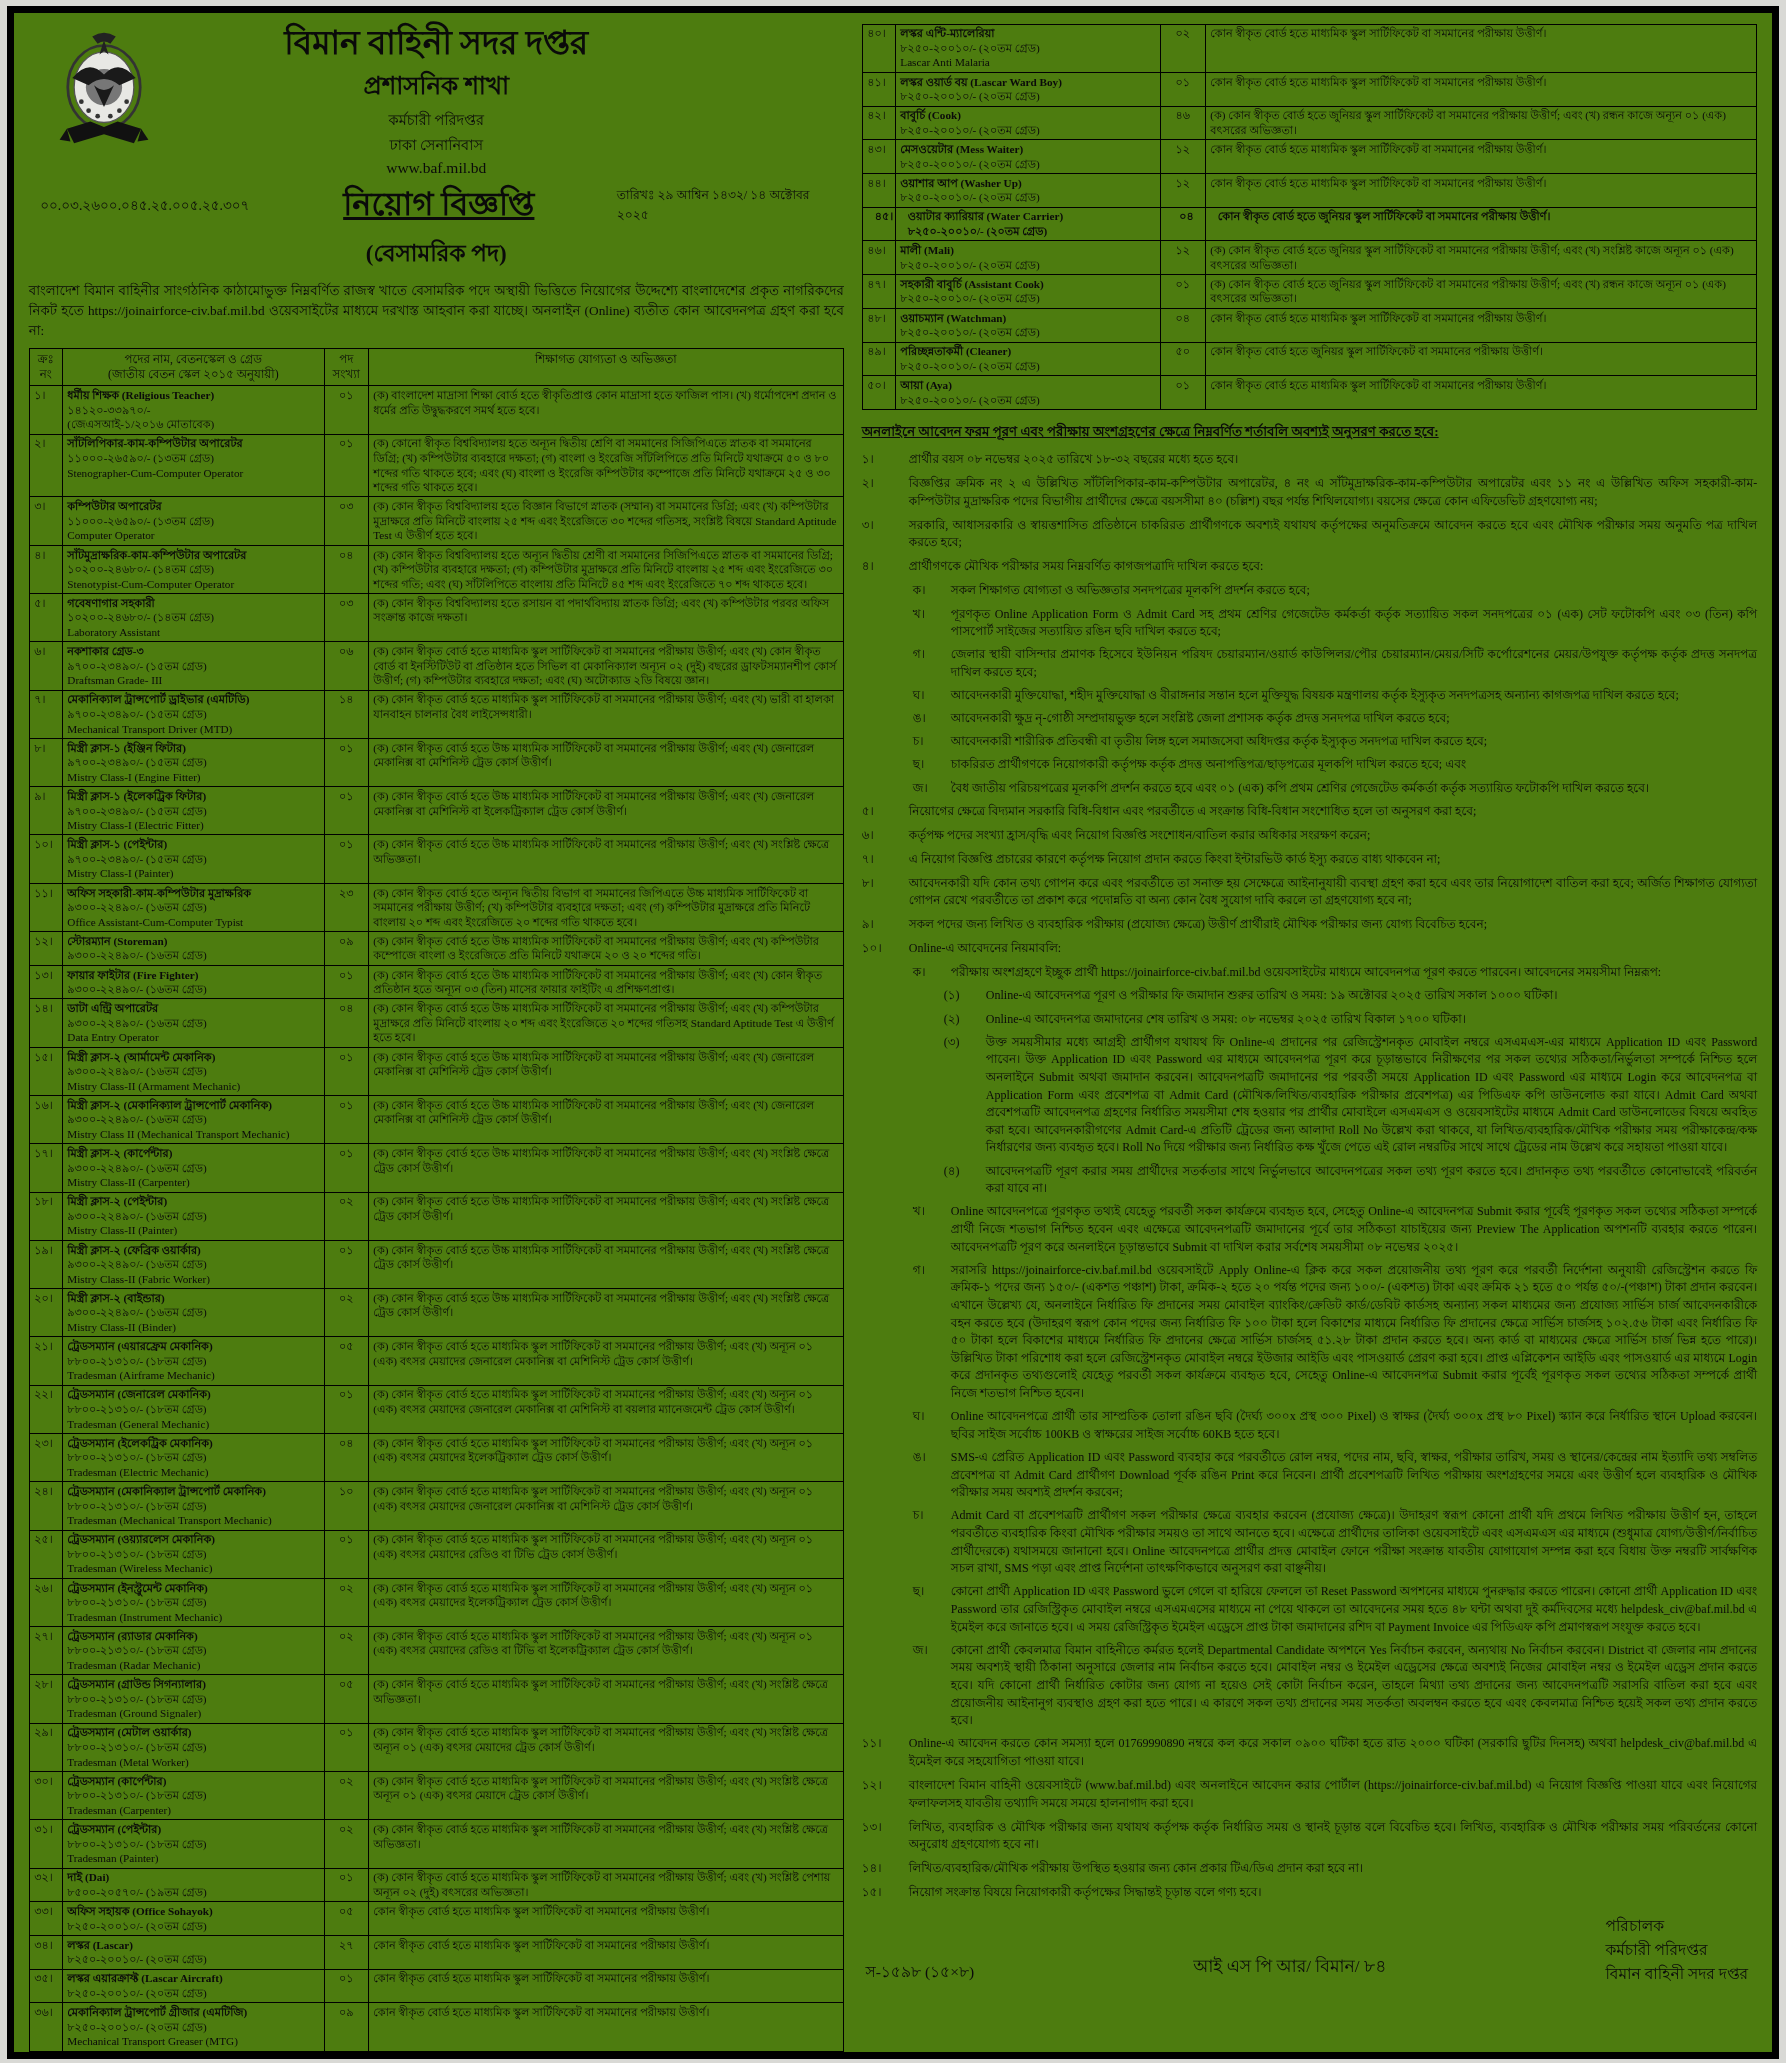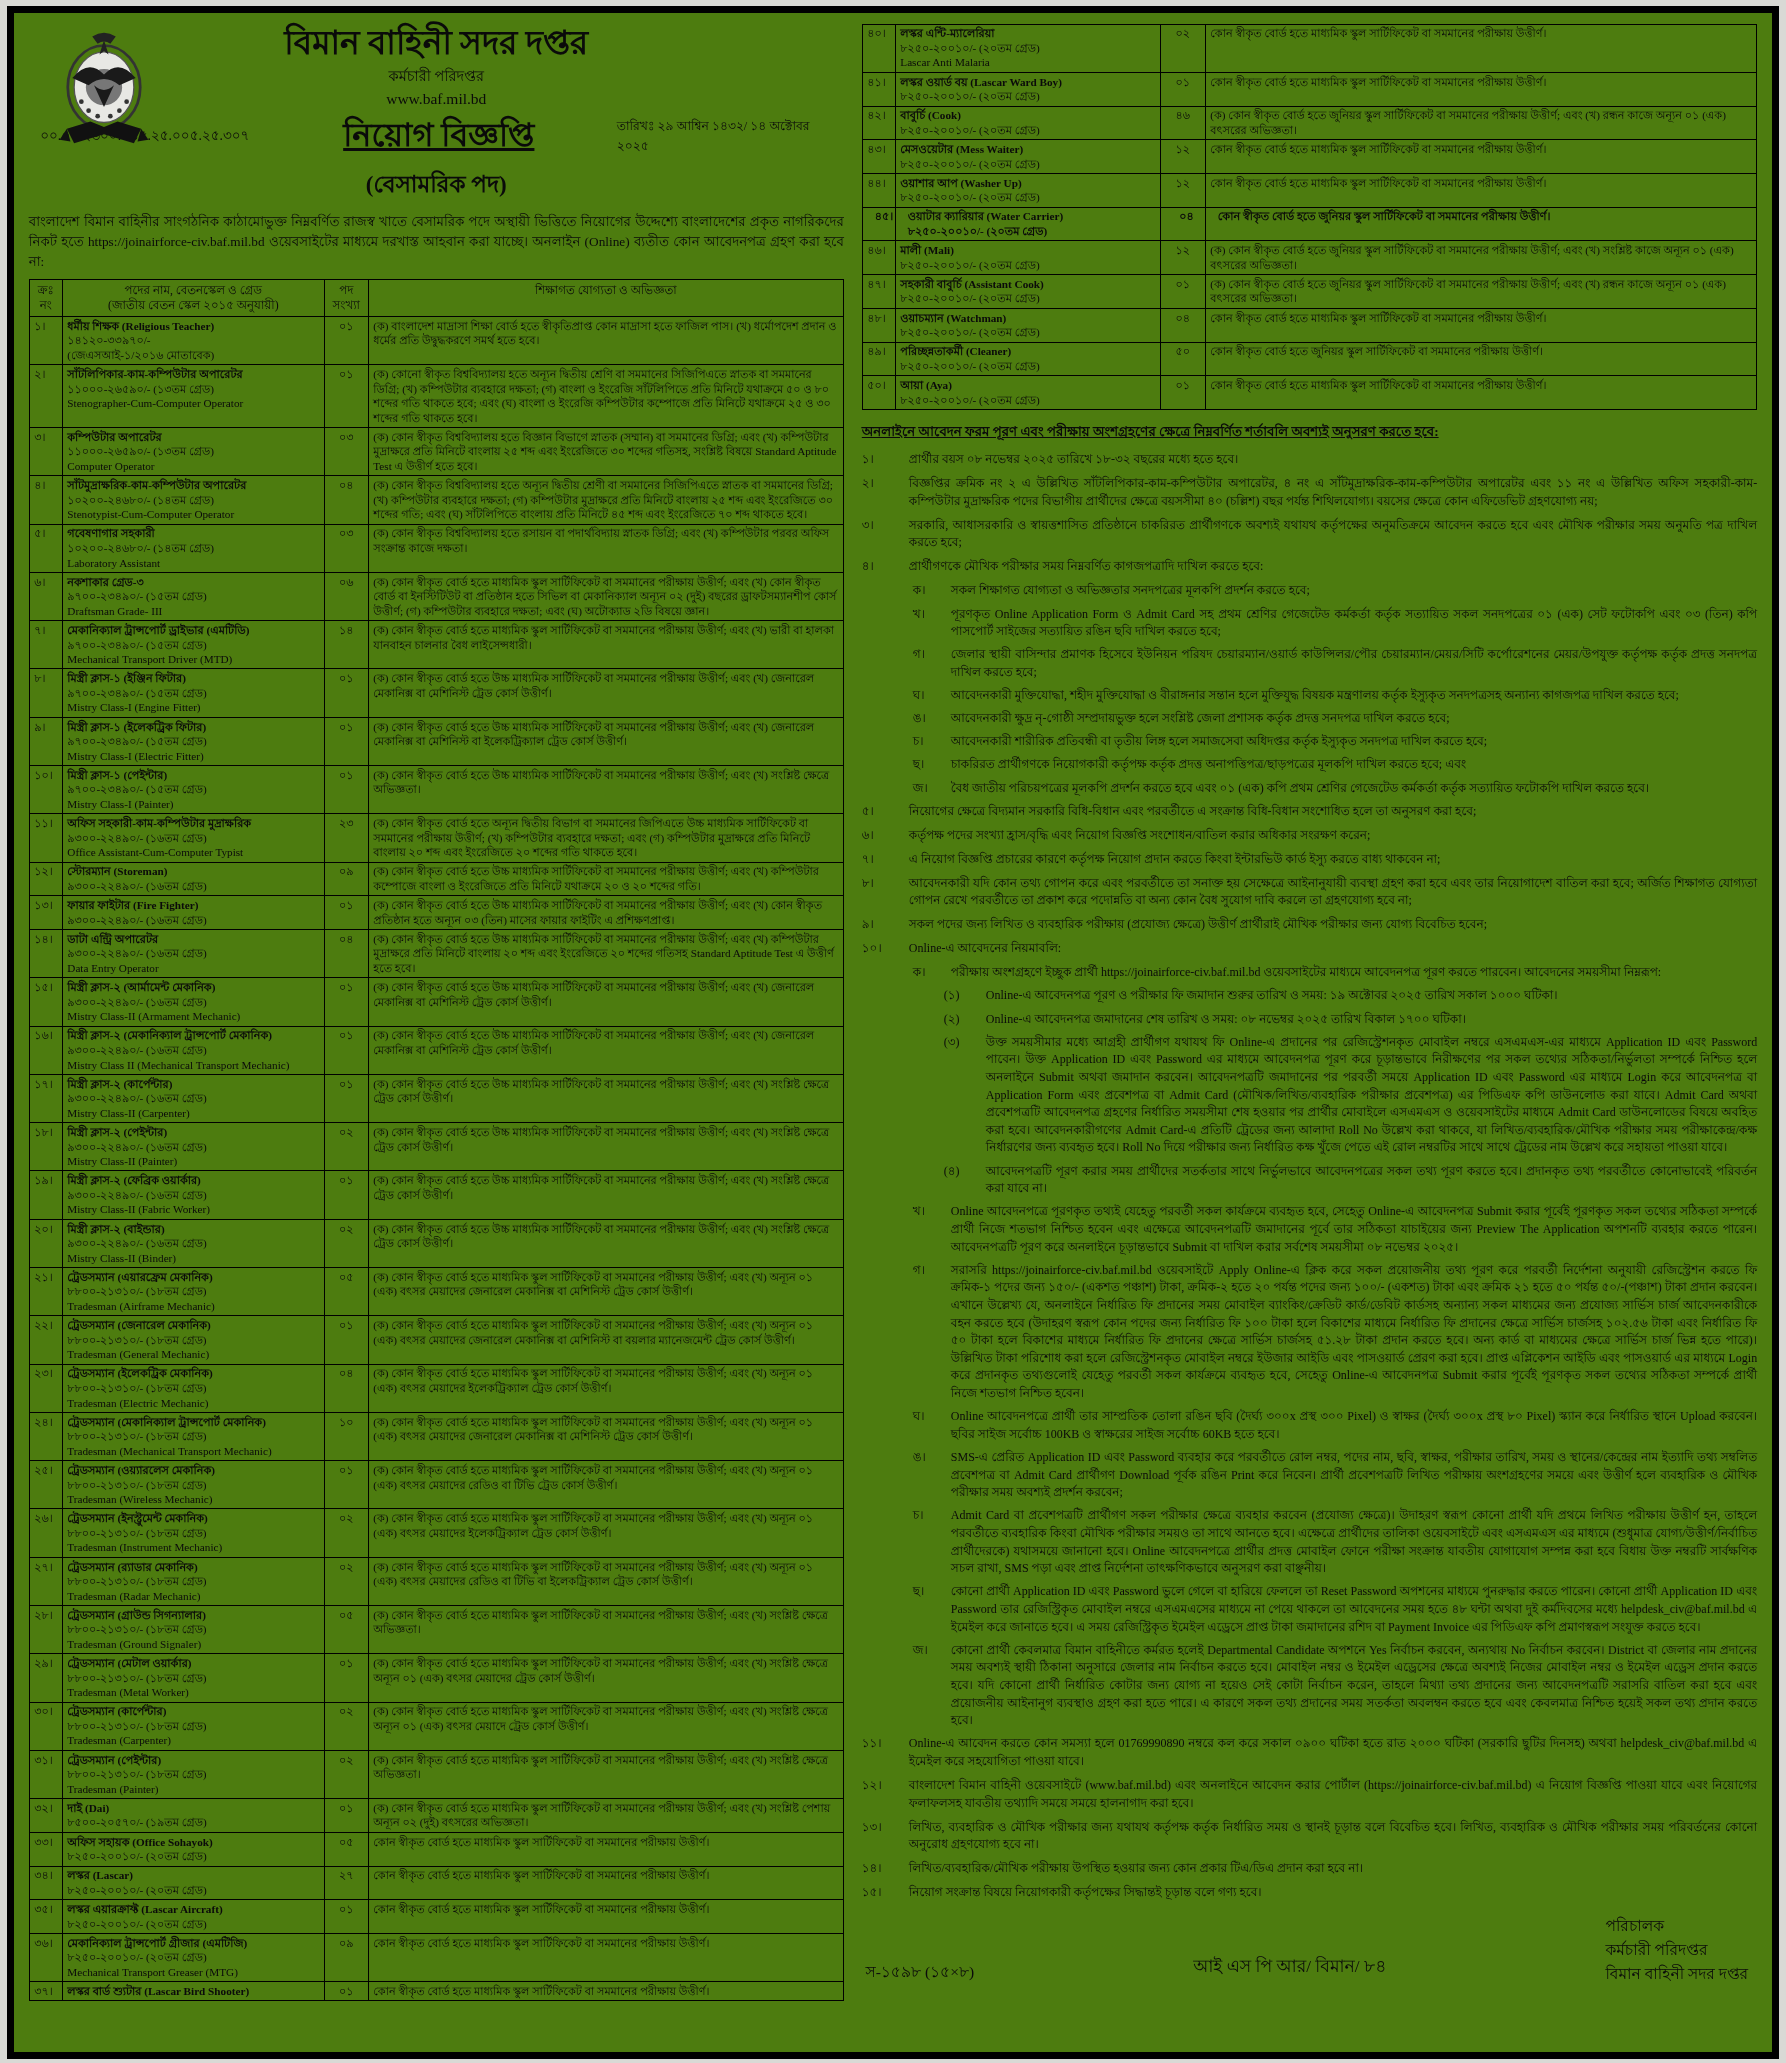"প্রশাসনিক শাখা" div.org-line2 { html: none -> <div>প্রশাসনিক শাখা</div> }
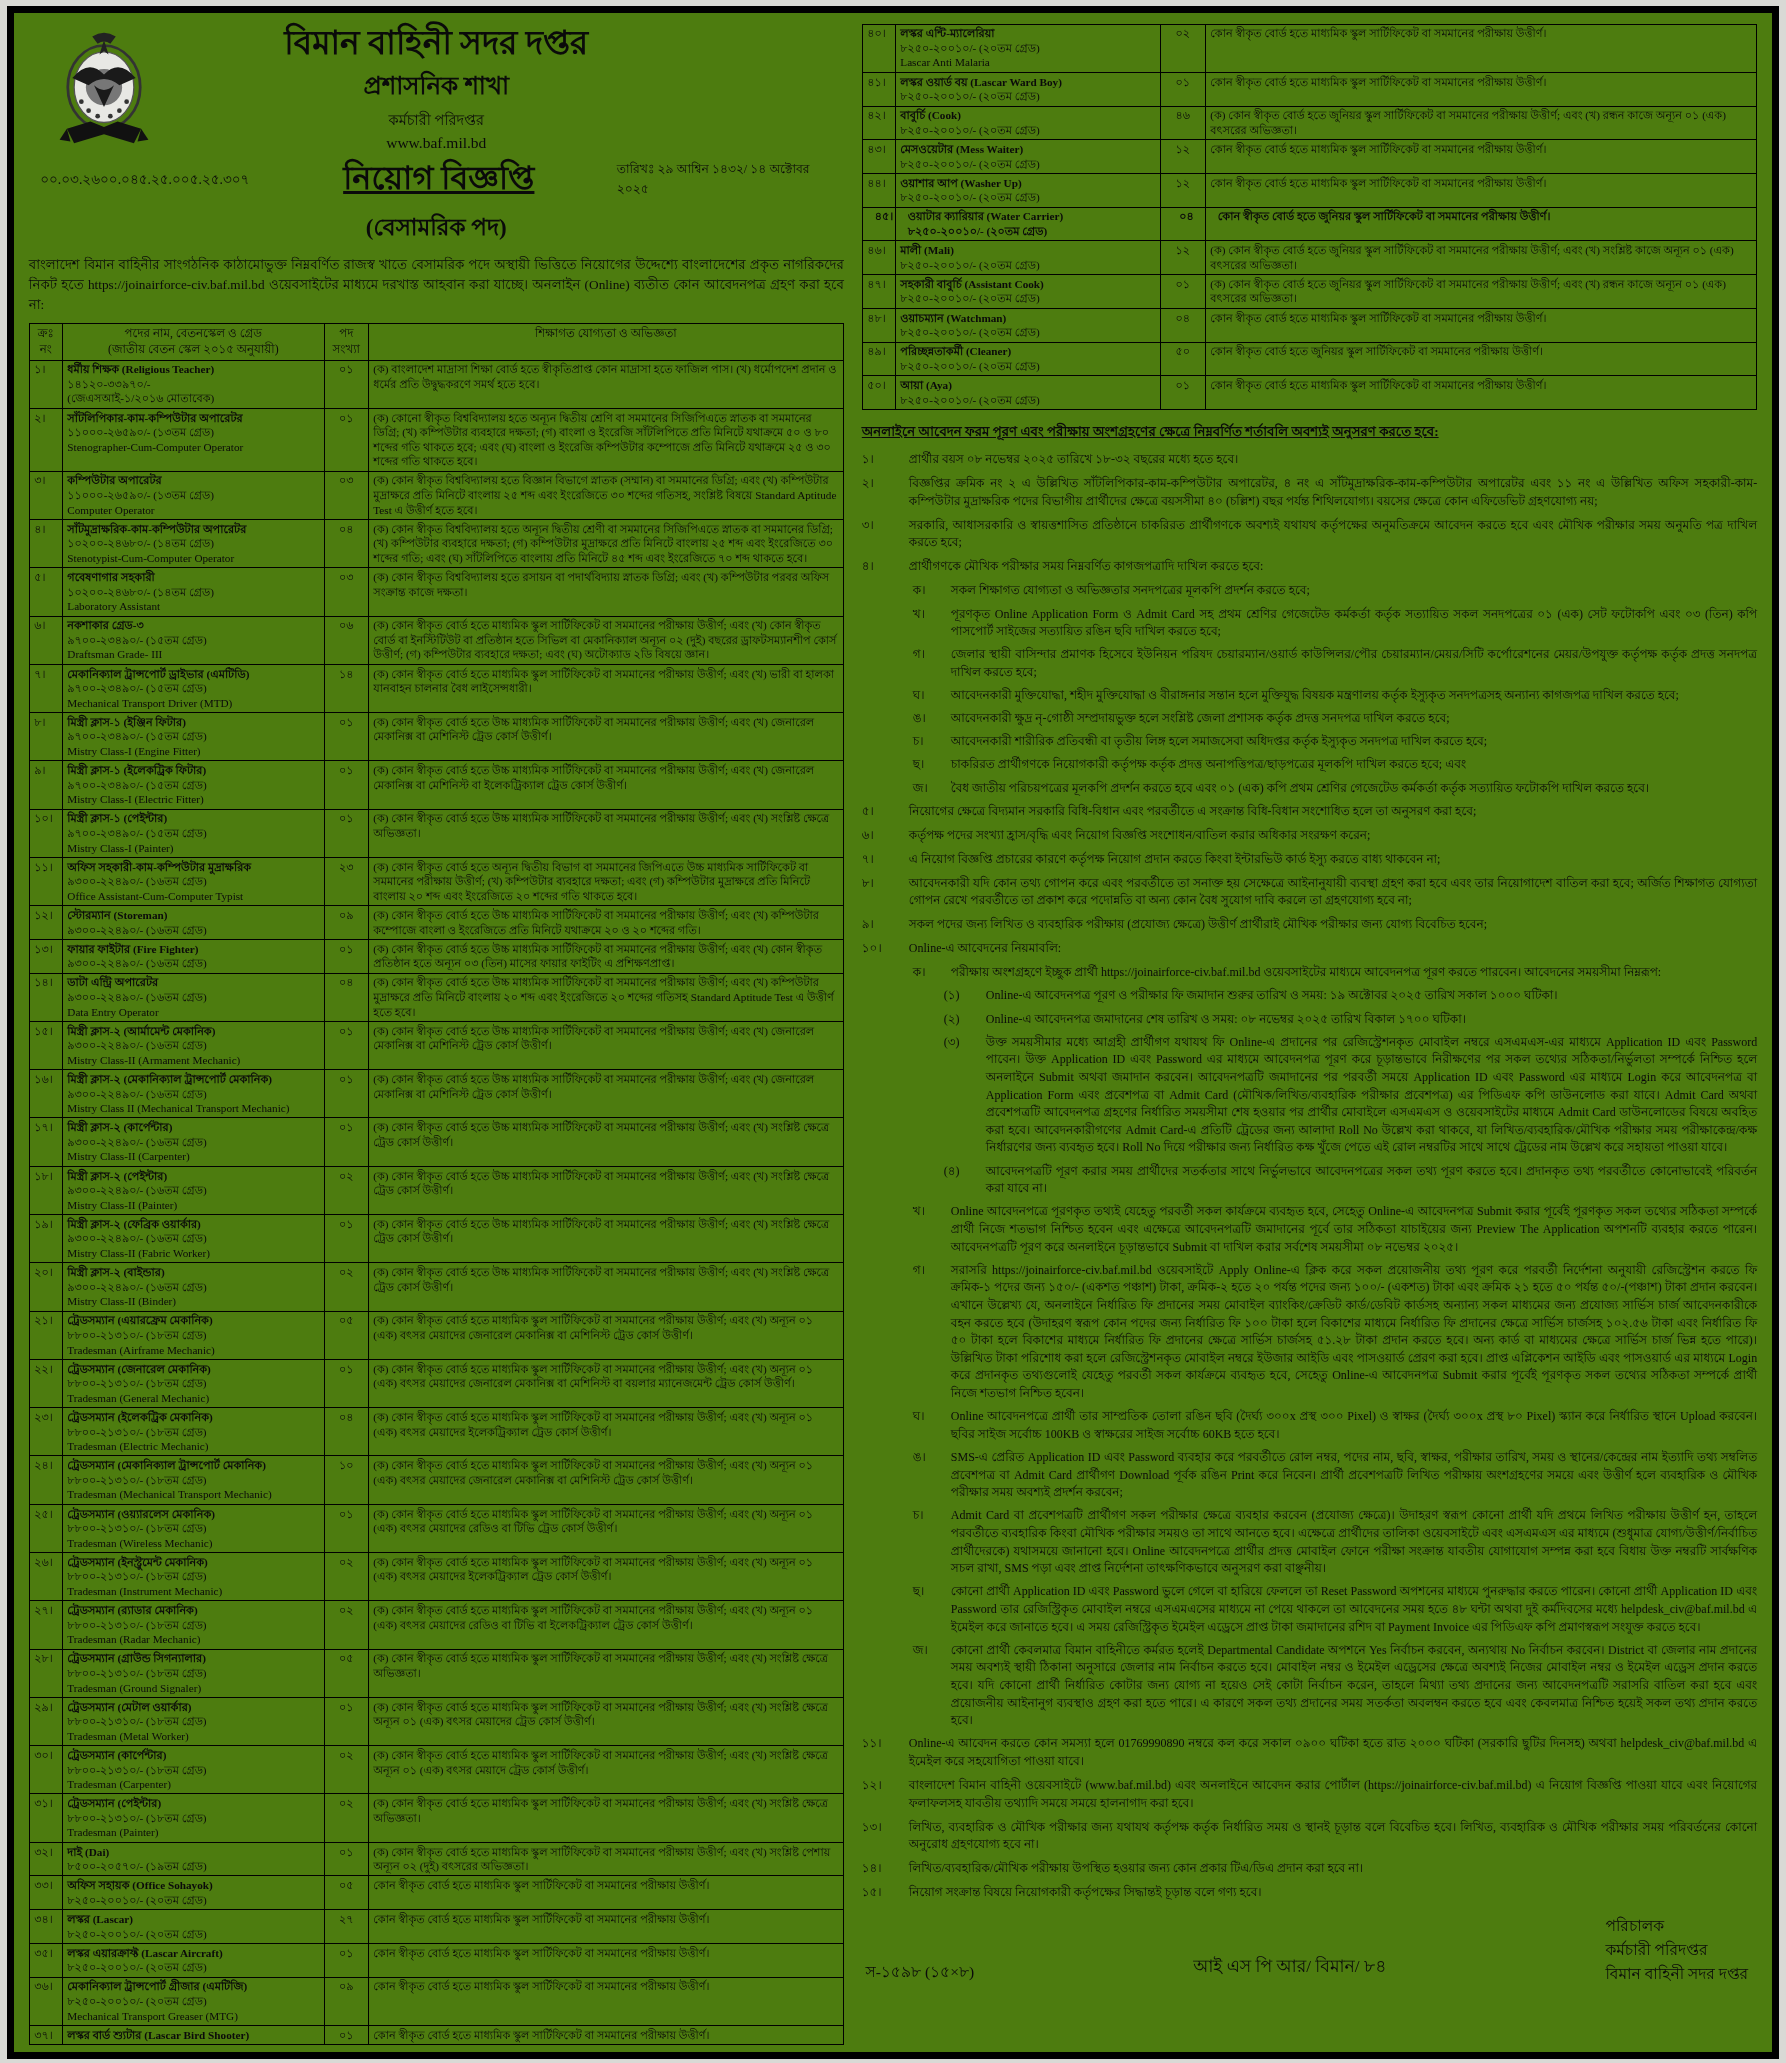"ঢাকা সেনানিবাস" div.org-line4 { html: none -> <div>ঢাকা সেনানিবাস</div> }
